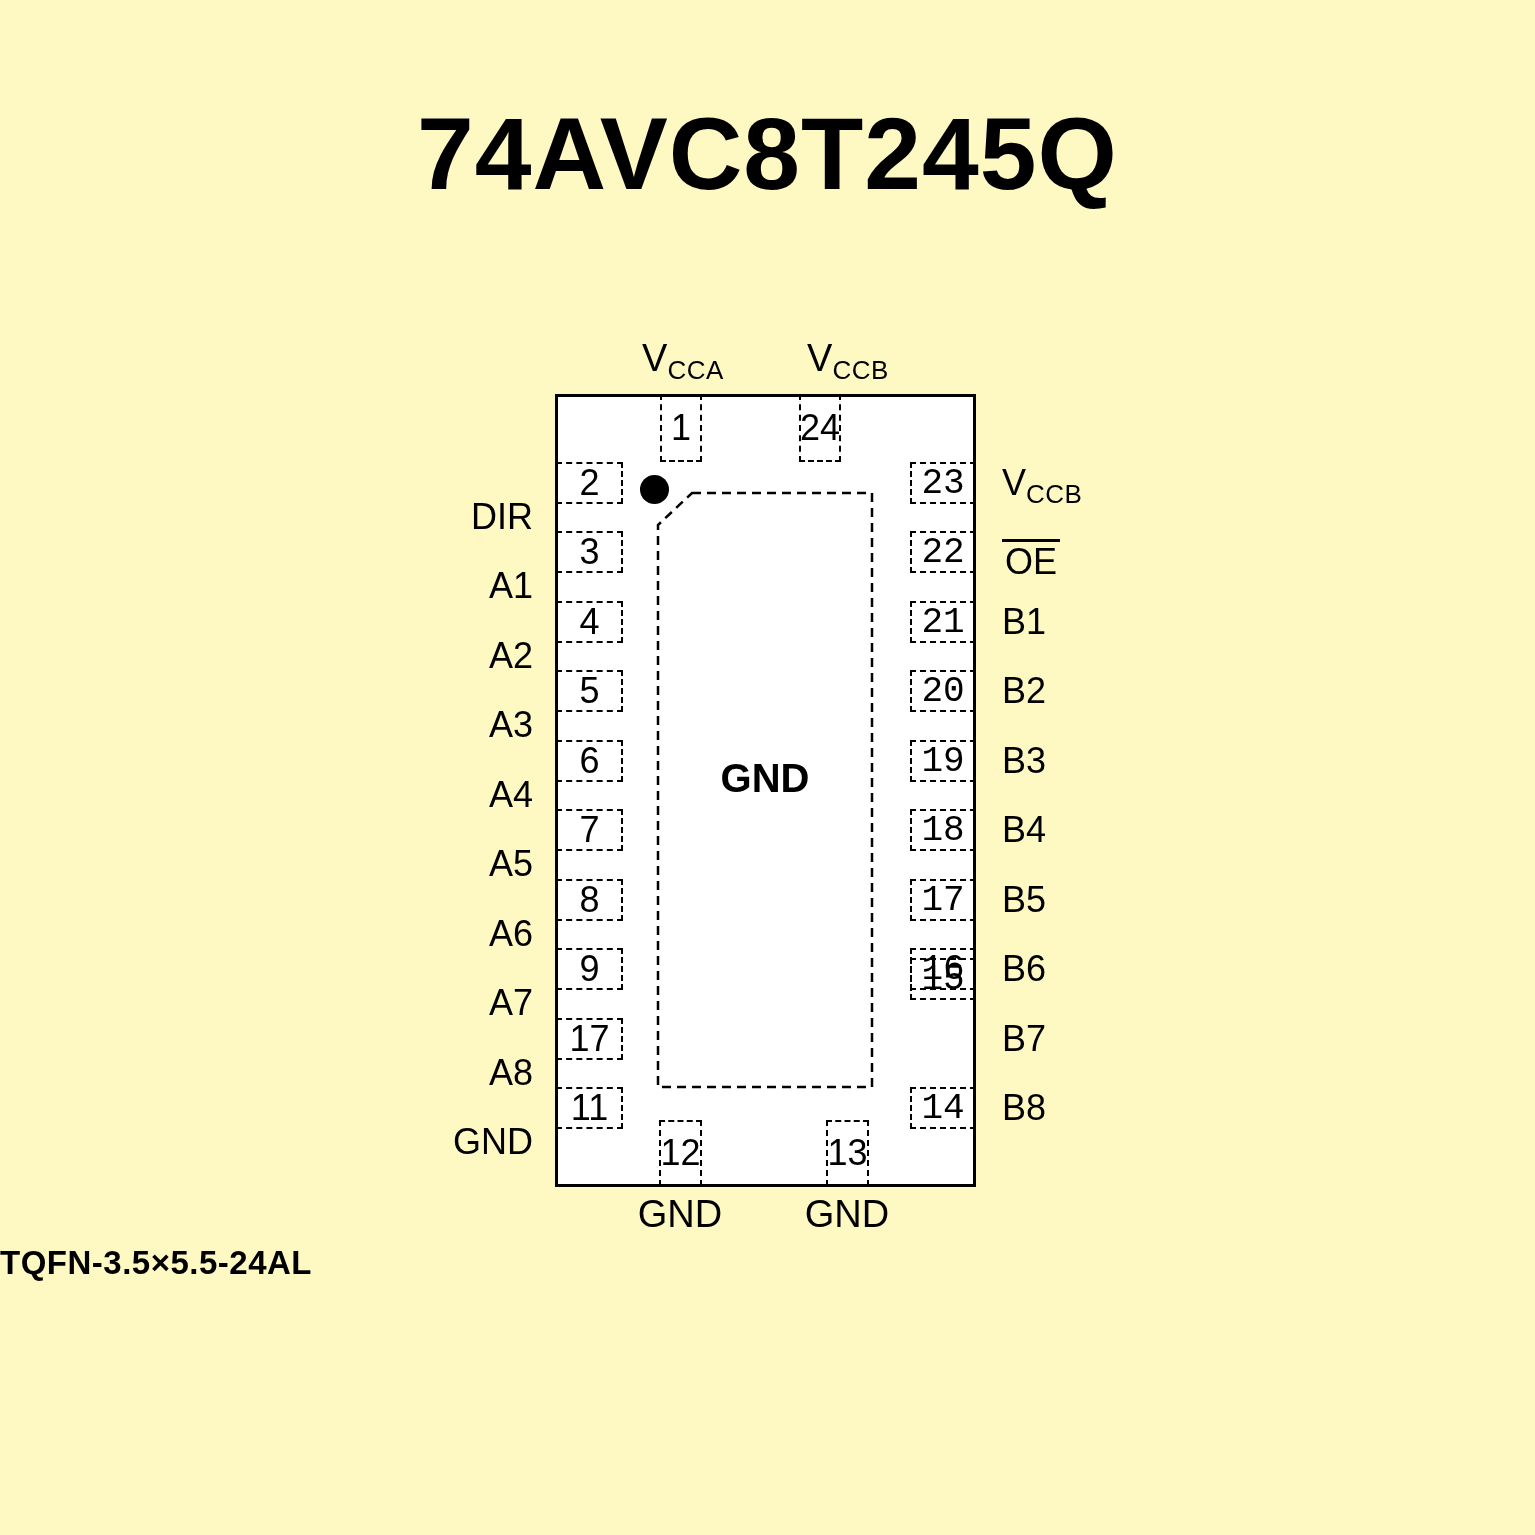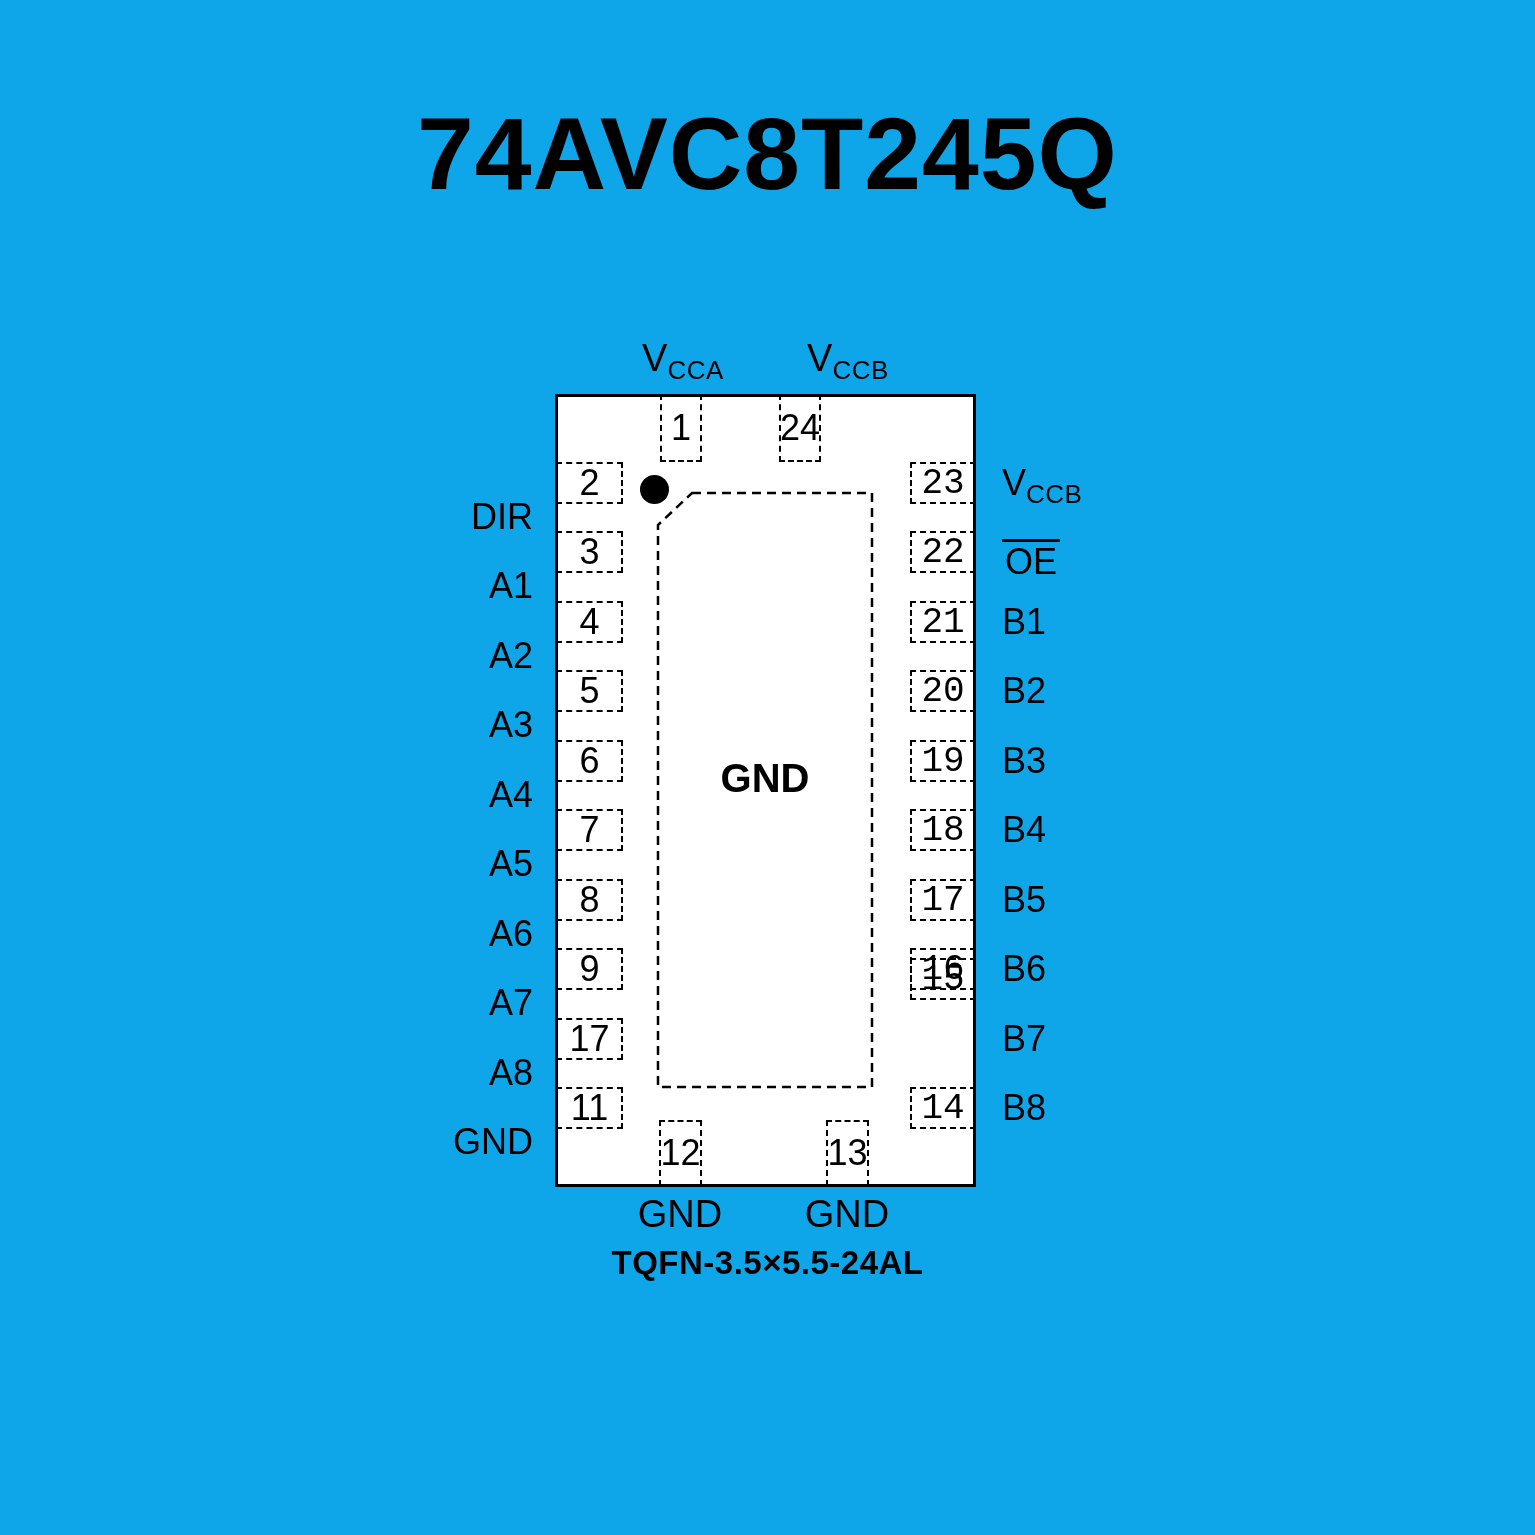"74AVC8T245Q" .page { background: #0ea5e9 -> #fef9c3 }
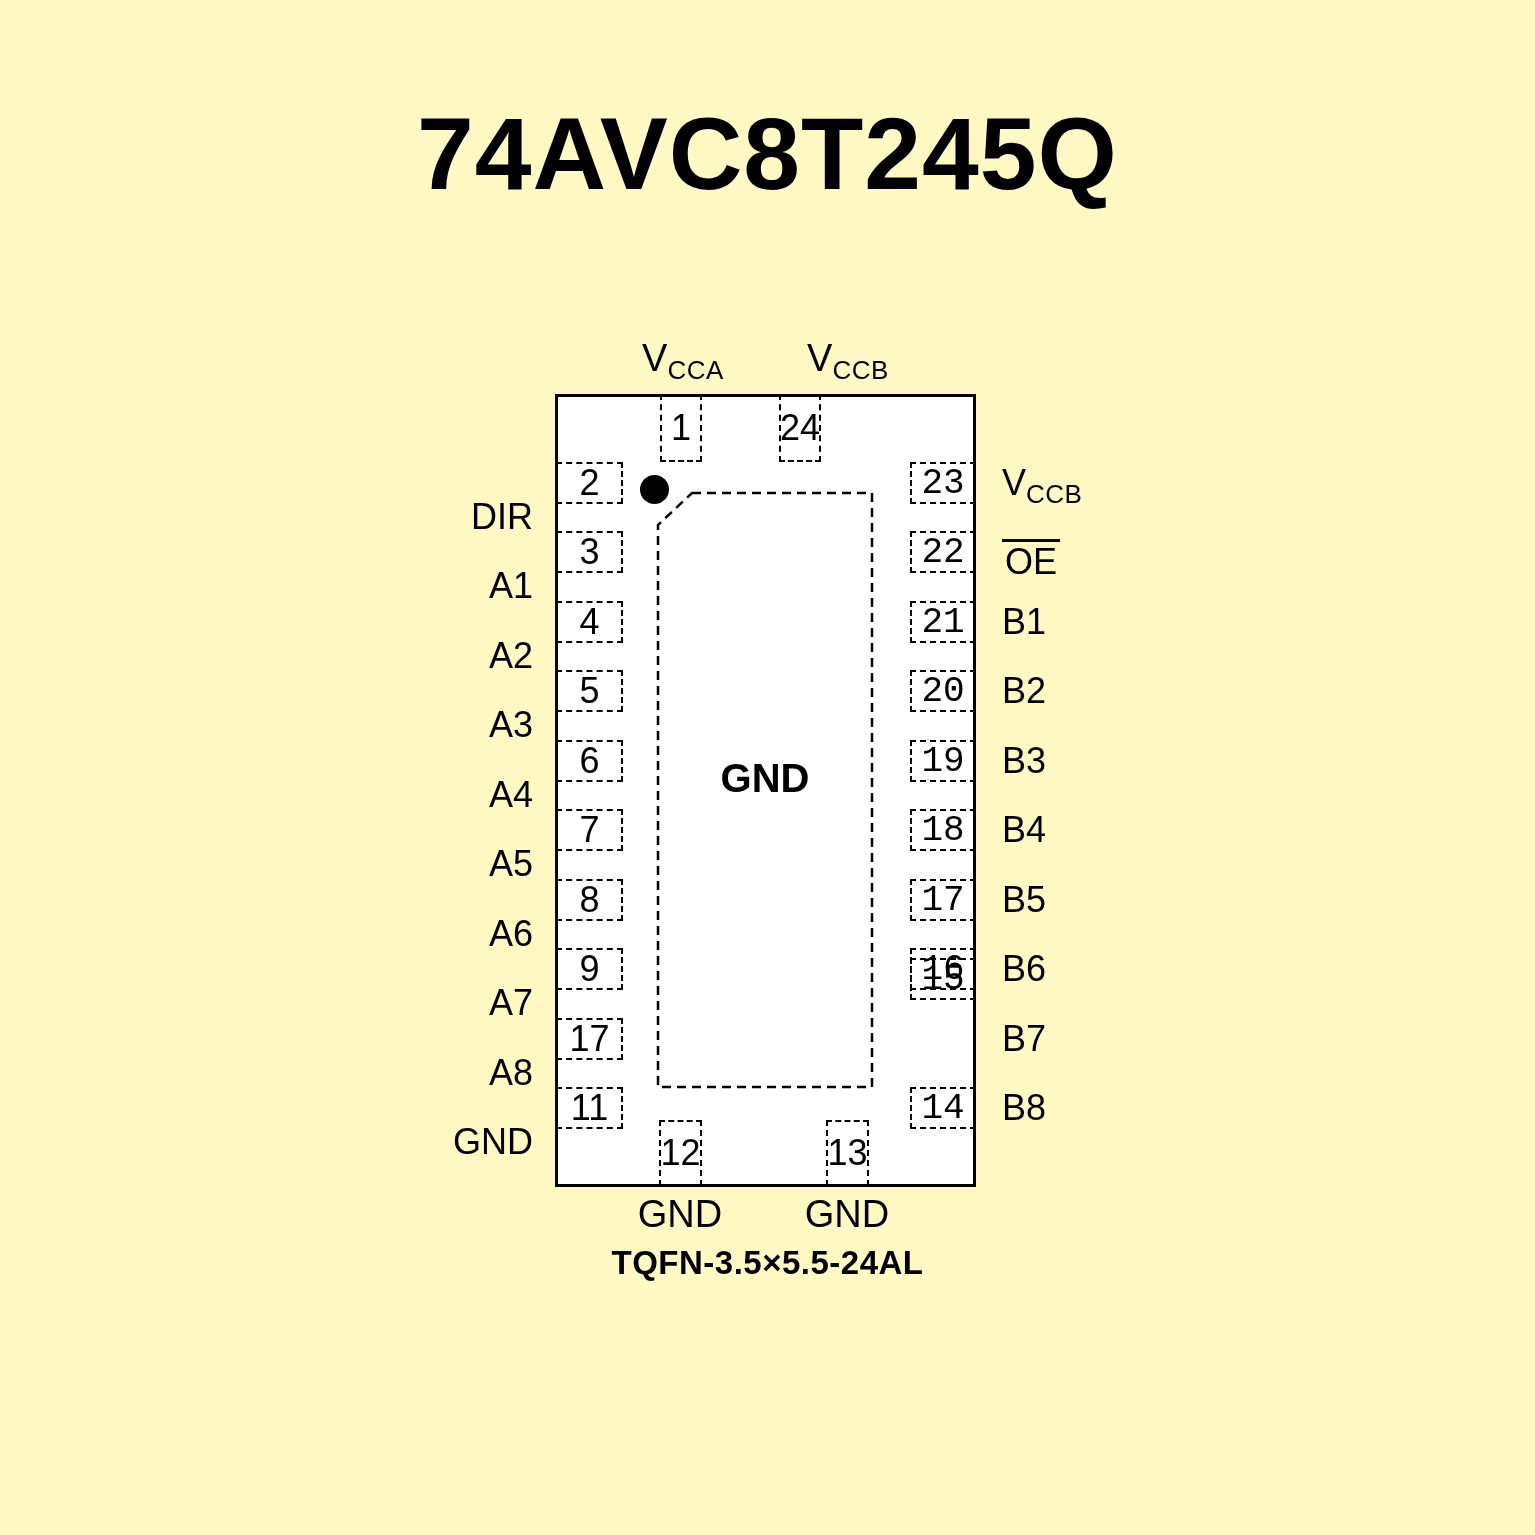"24" div.pin { left: 779px -> 799px }
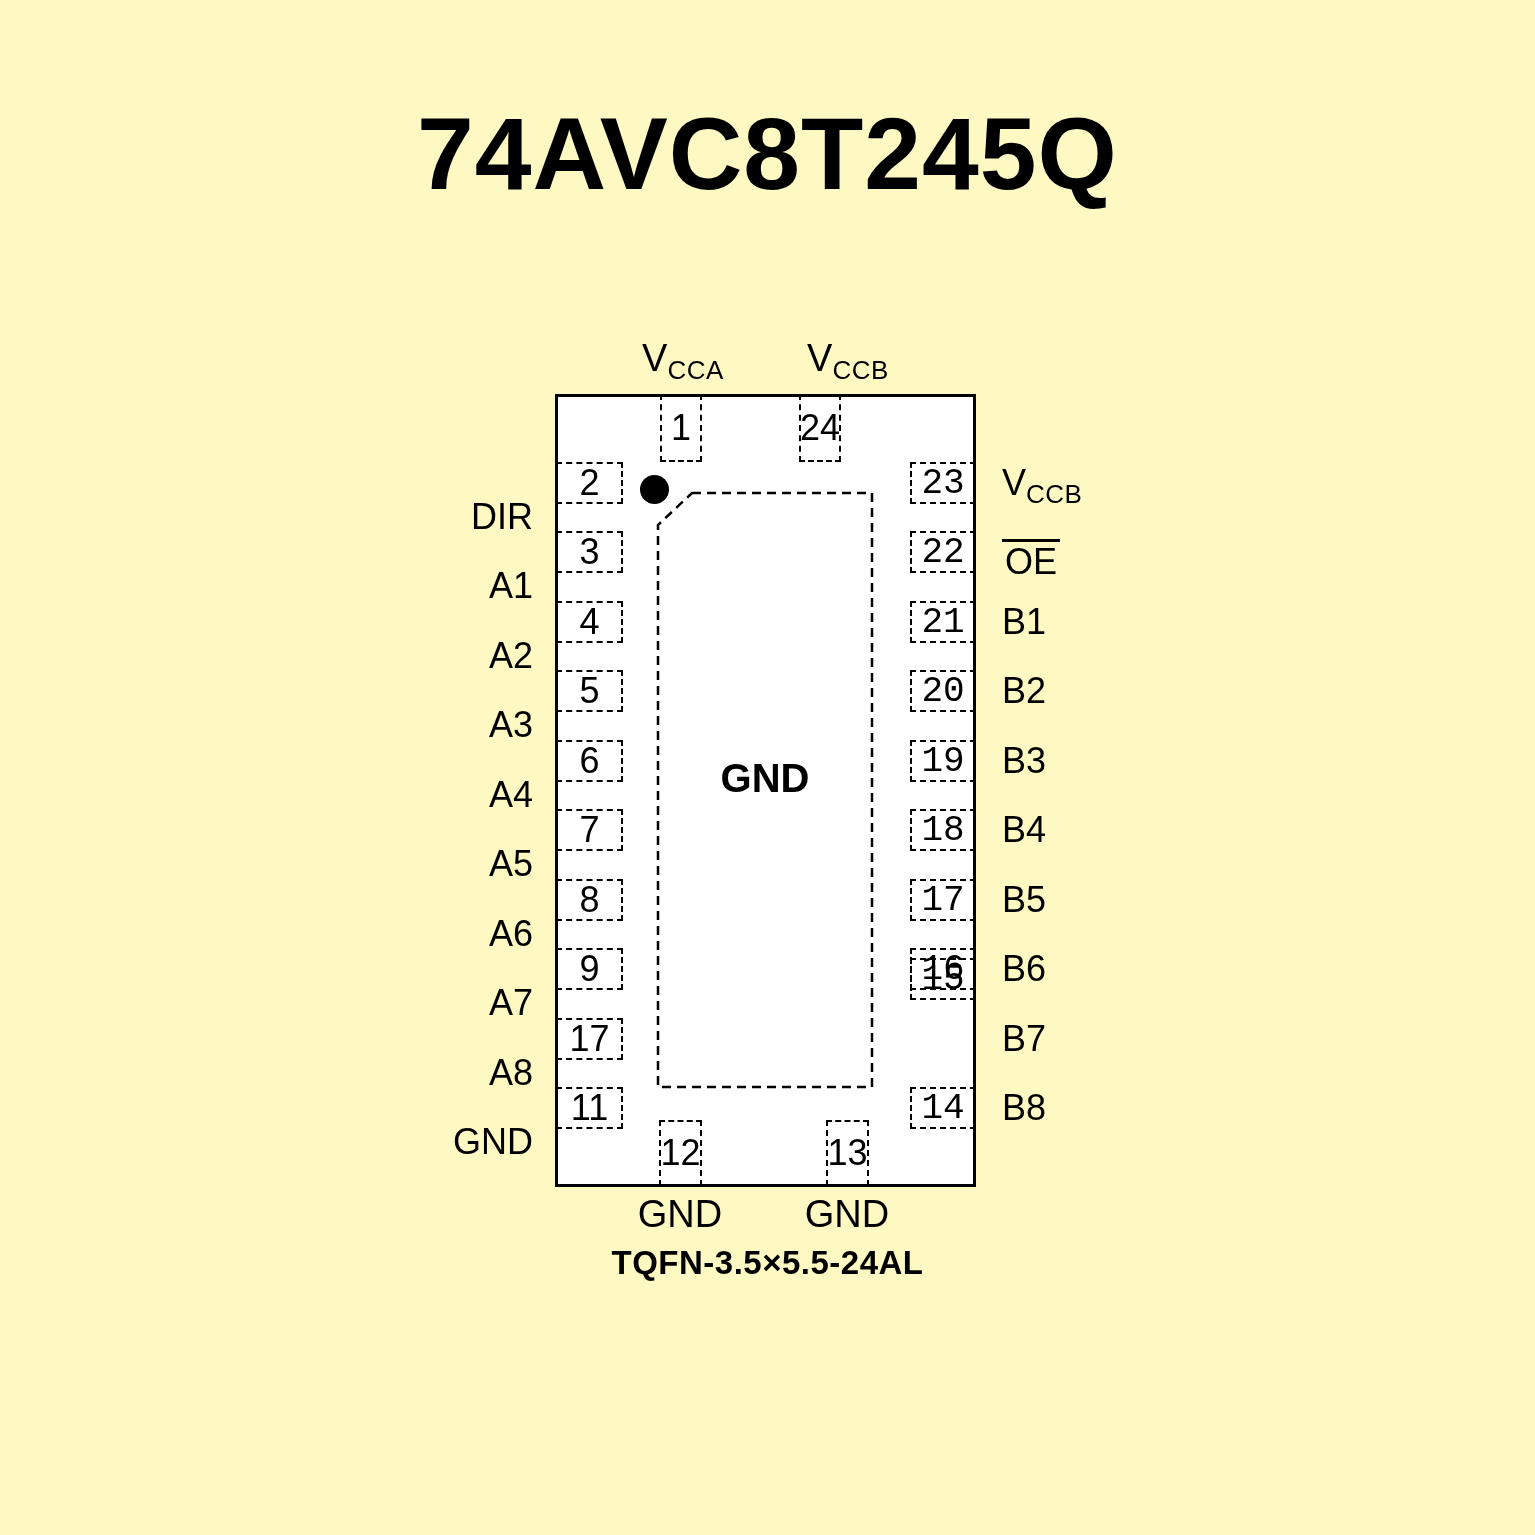"TQFN-3.5×5.5-24AL" .pkg { text-align: center -> left }
